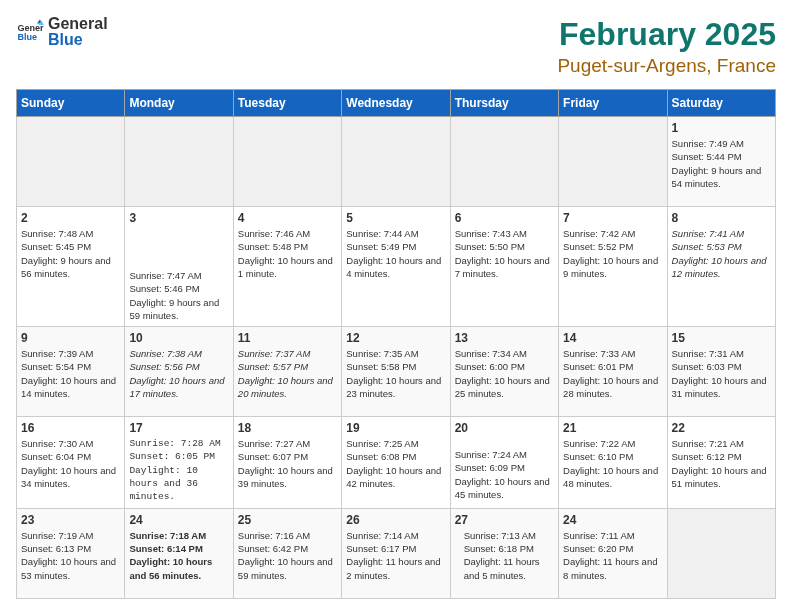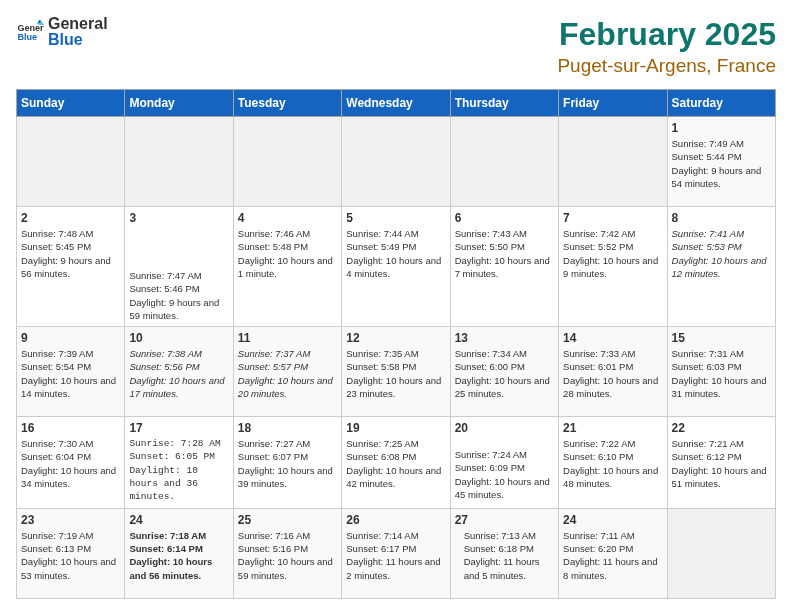"Sunrise: 7:16 AM" div.day-info { text: 5:16 -> 6:42 }
